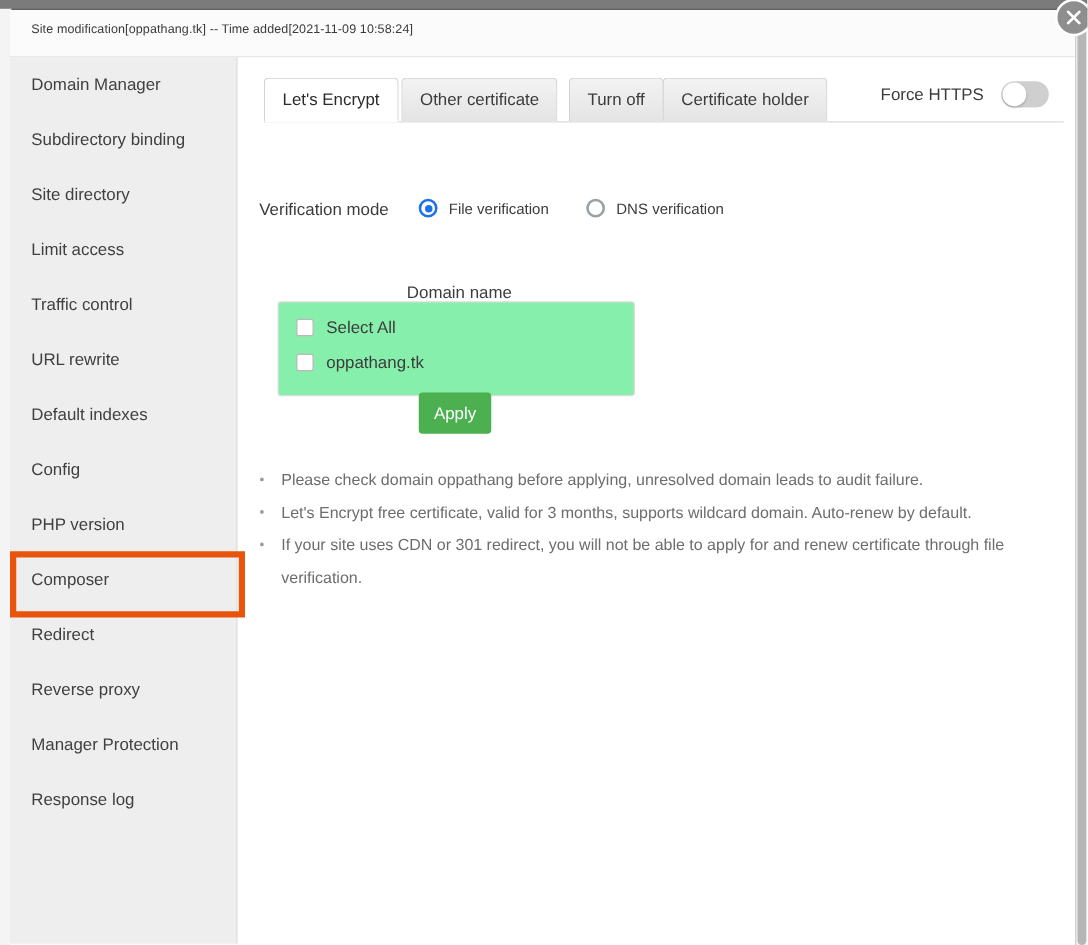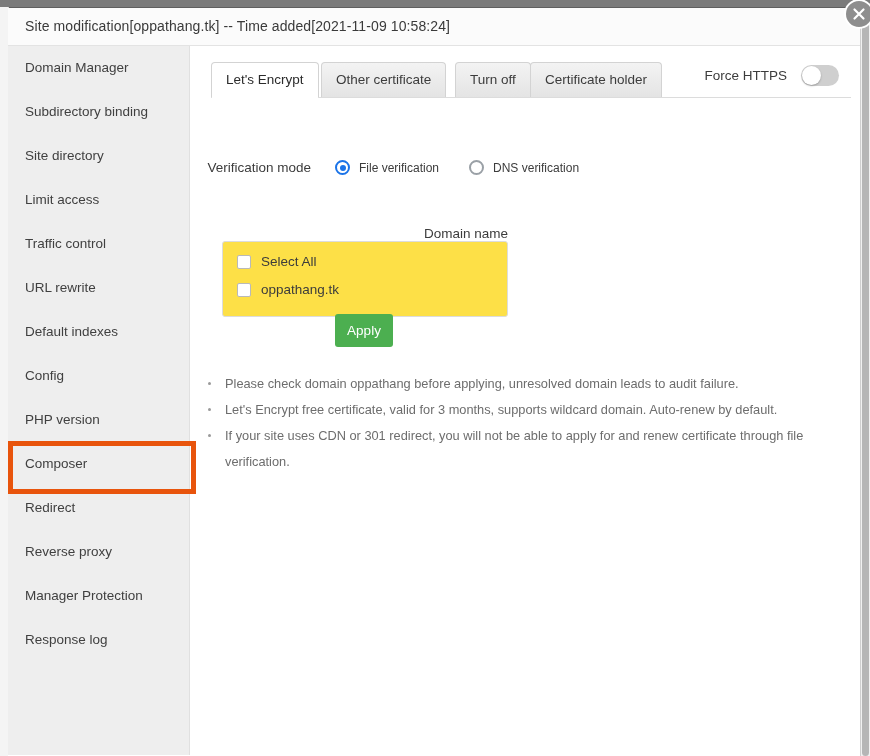"Site modification[oppathang.tk] -- Time" .dialog-title { font-size: 14px -> 10px }
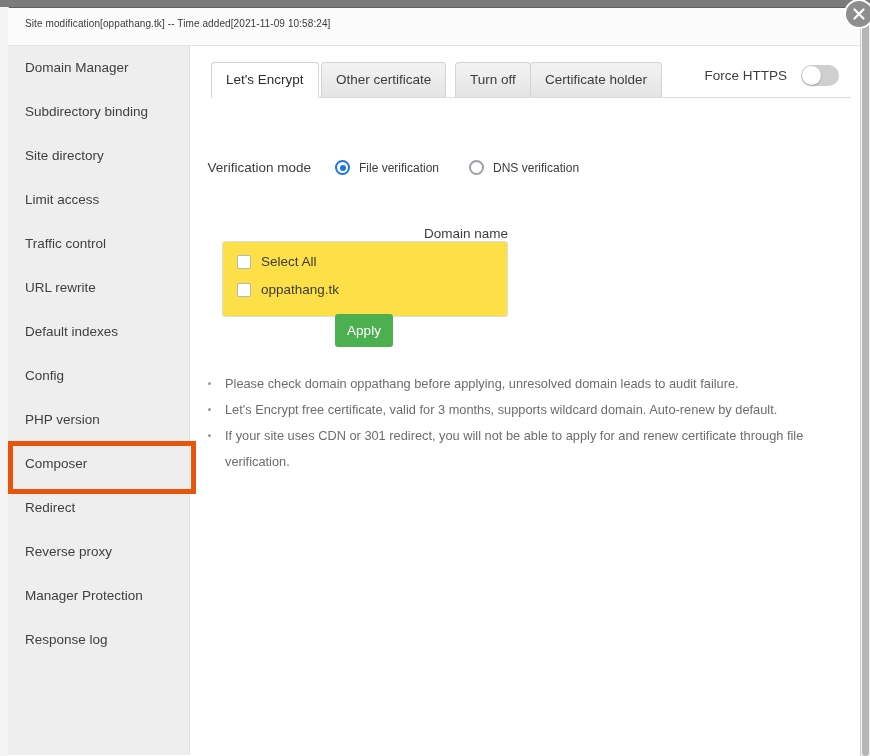"Verification mode" .form-row { align-items: flex-end -> center }
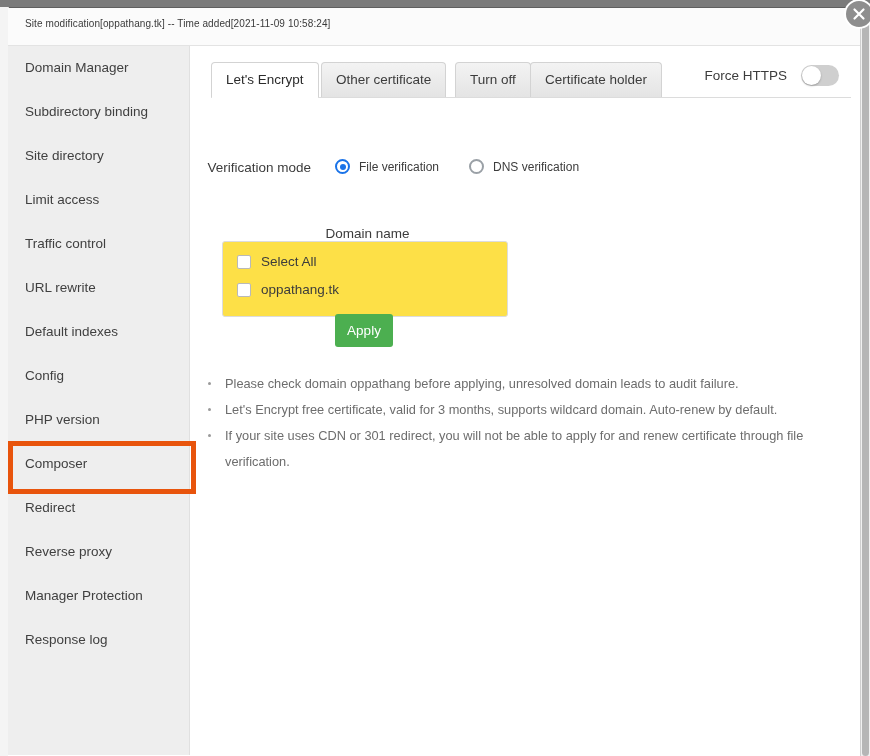"Select All" .domain-box { background: #fde047 -> #86efac }
